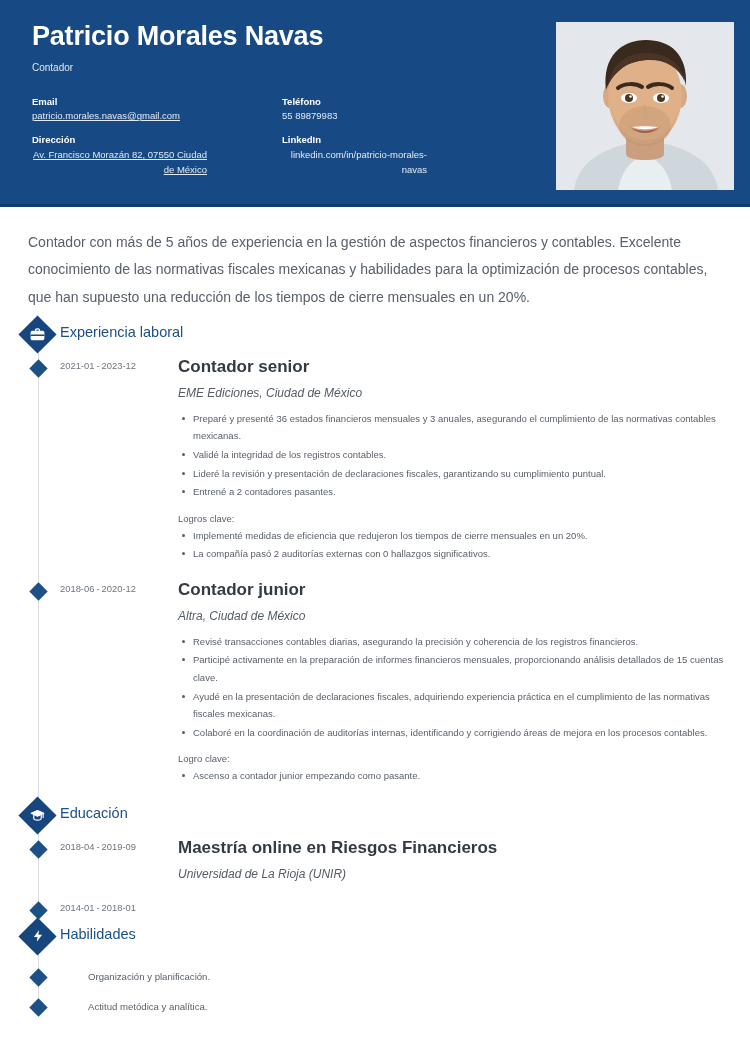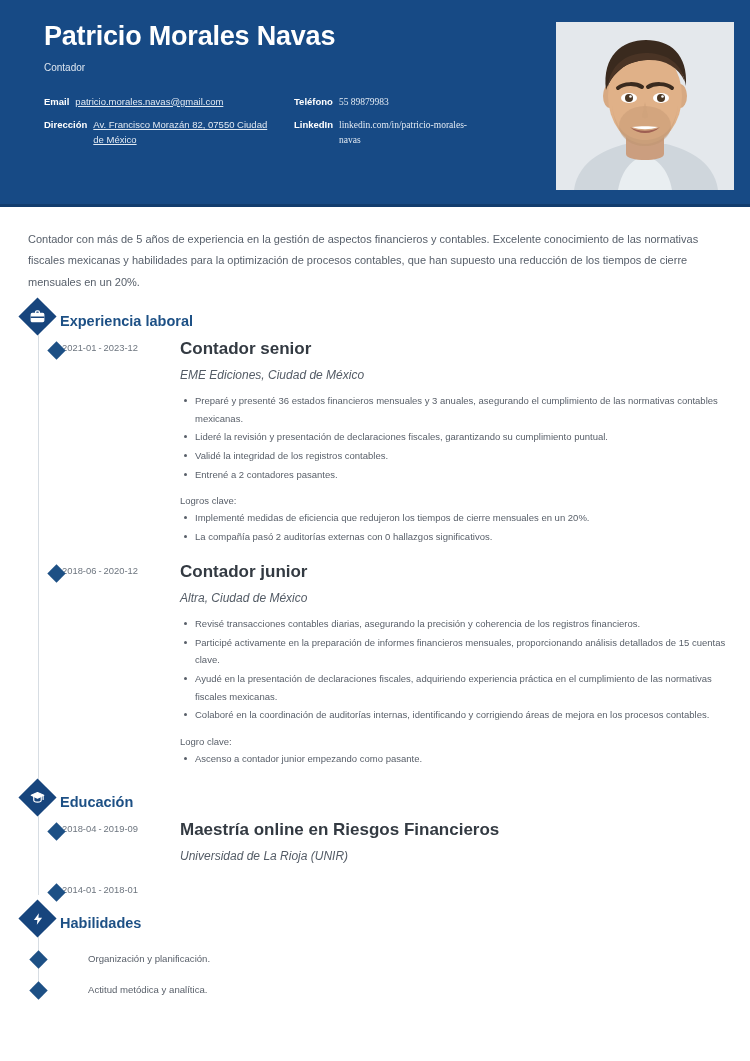"Patricio Morales Navas" .header-inner { left: 44px -> 32px }
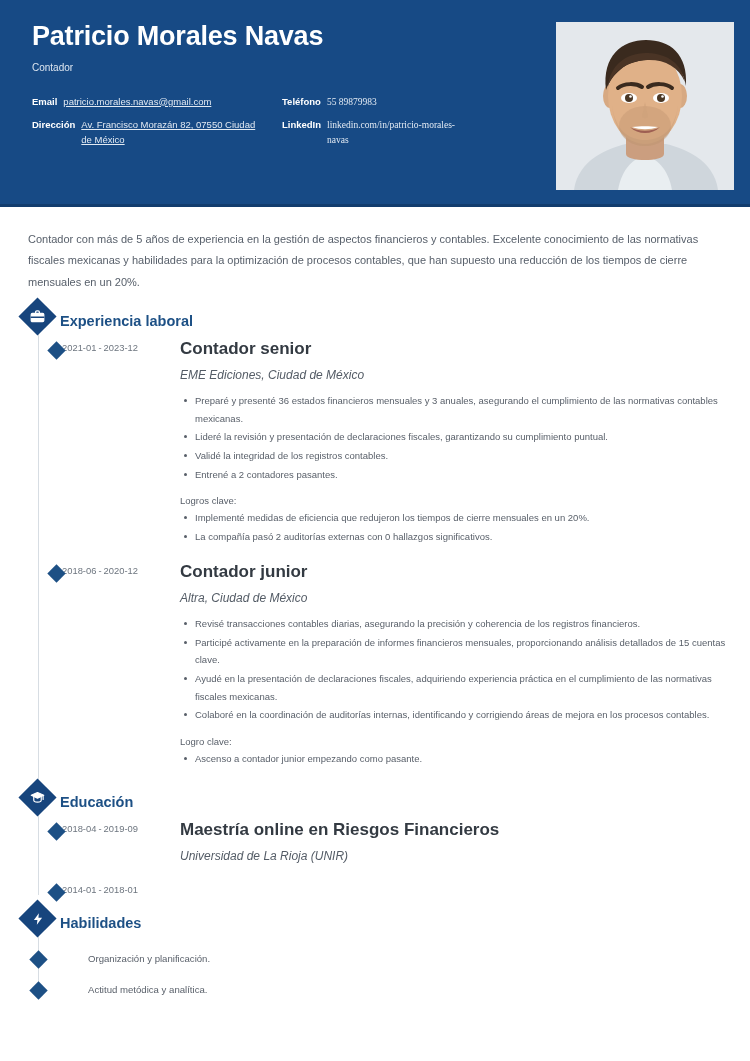"Email" .contact-row { flex-direction: row -> column; text-align: none -> right }
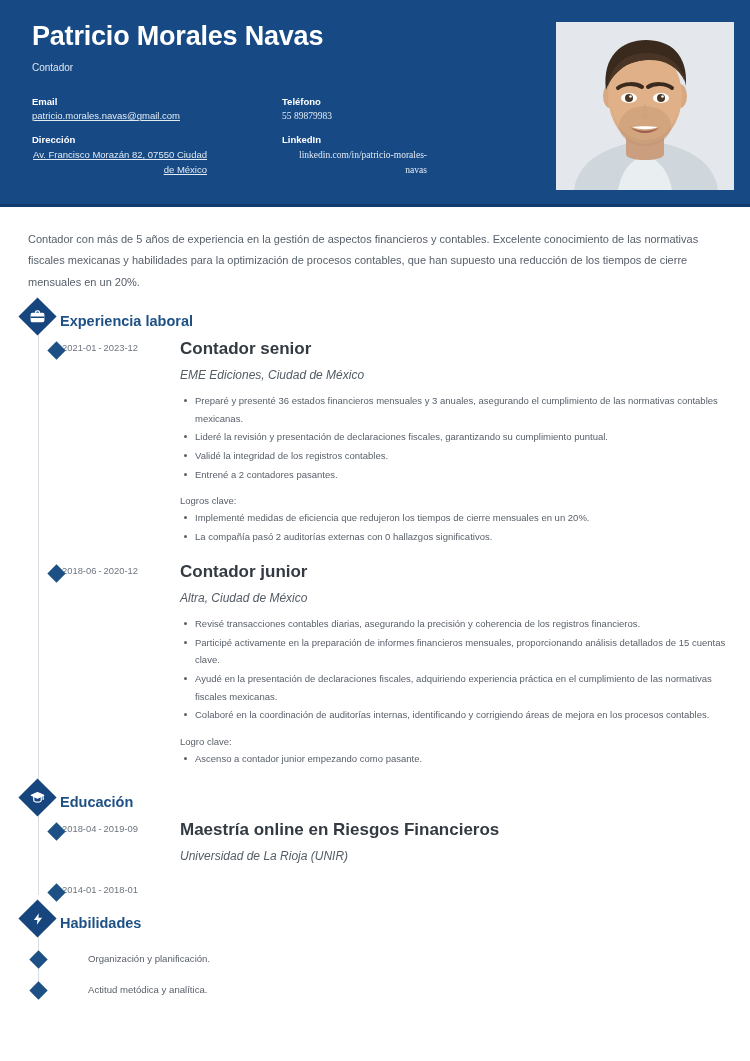"55 89879983" .contact-col.col-2 .contact-value { font-family: Liberation Serif, serif -> none }
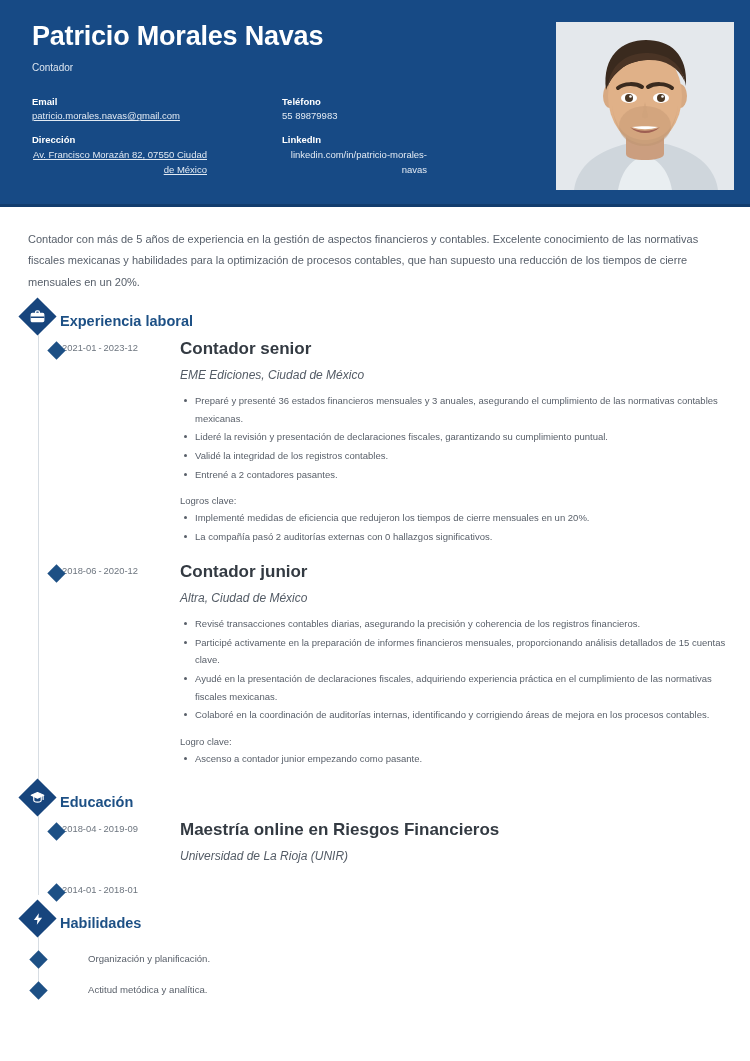"Contador con más de 5" .summary { font-size: 11px -> 14px }
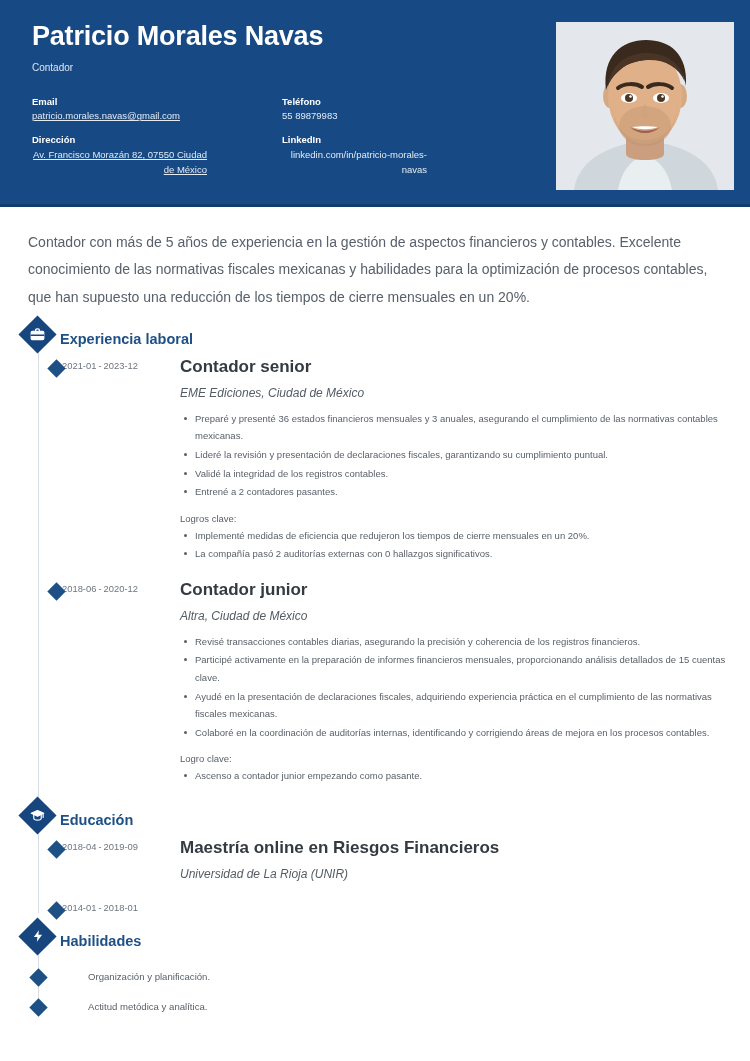"Experiencia laboral" .section-title { font-weight: bold -> normal; top: 10px -> 3px }
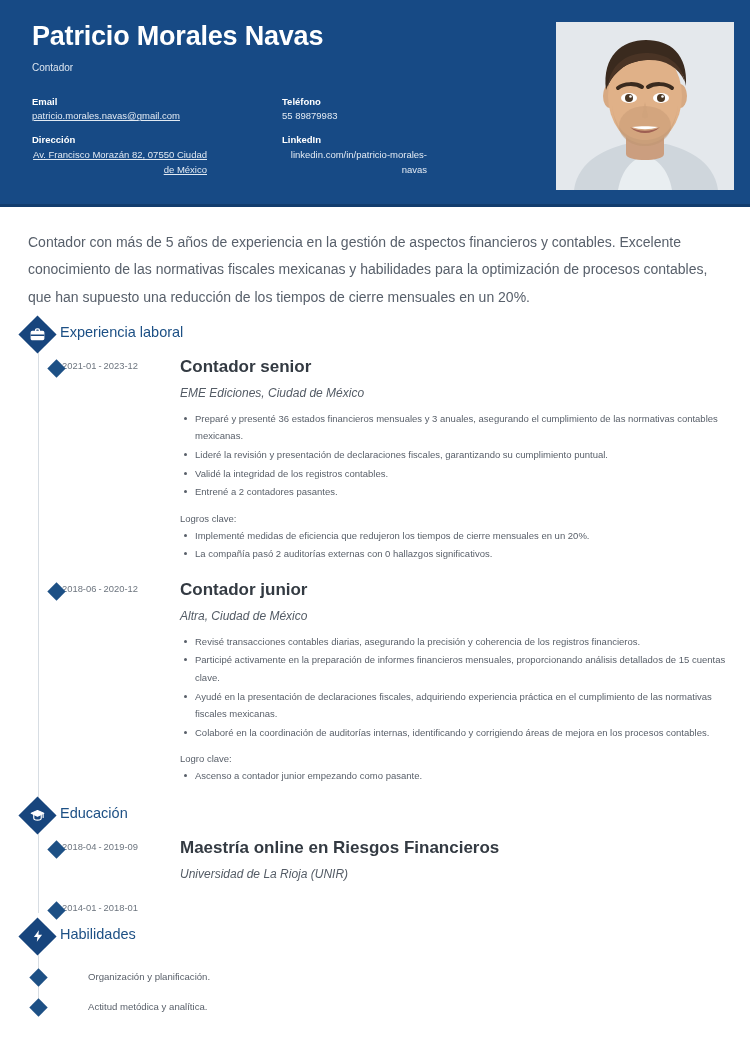"2021-01 - 2023-12" .entry { margin-left: 18px -> none; padding-left: 44px -> 60px }
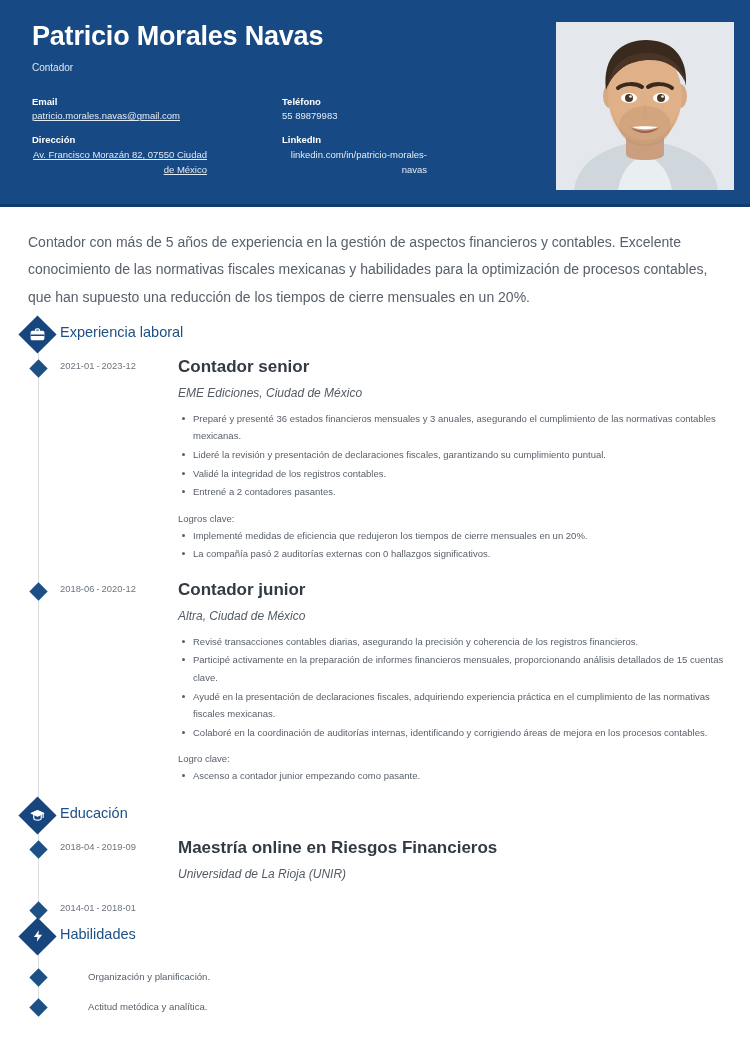"Lideré la revisión y presentación" li { order: before "Validé la integridad de los" -> after "Validé la integridad de los" }
